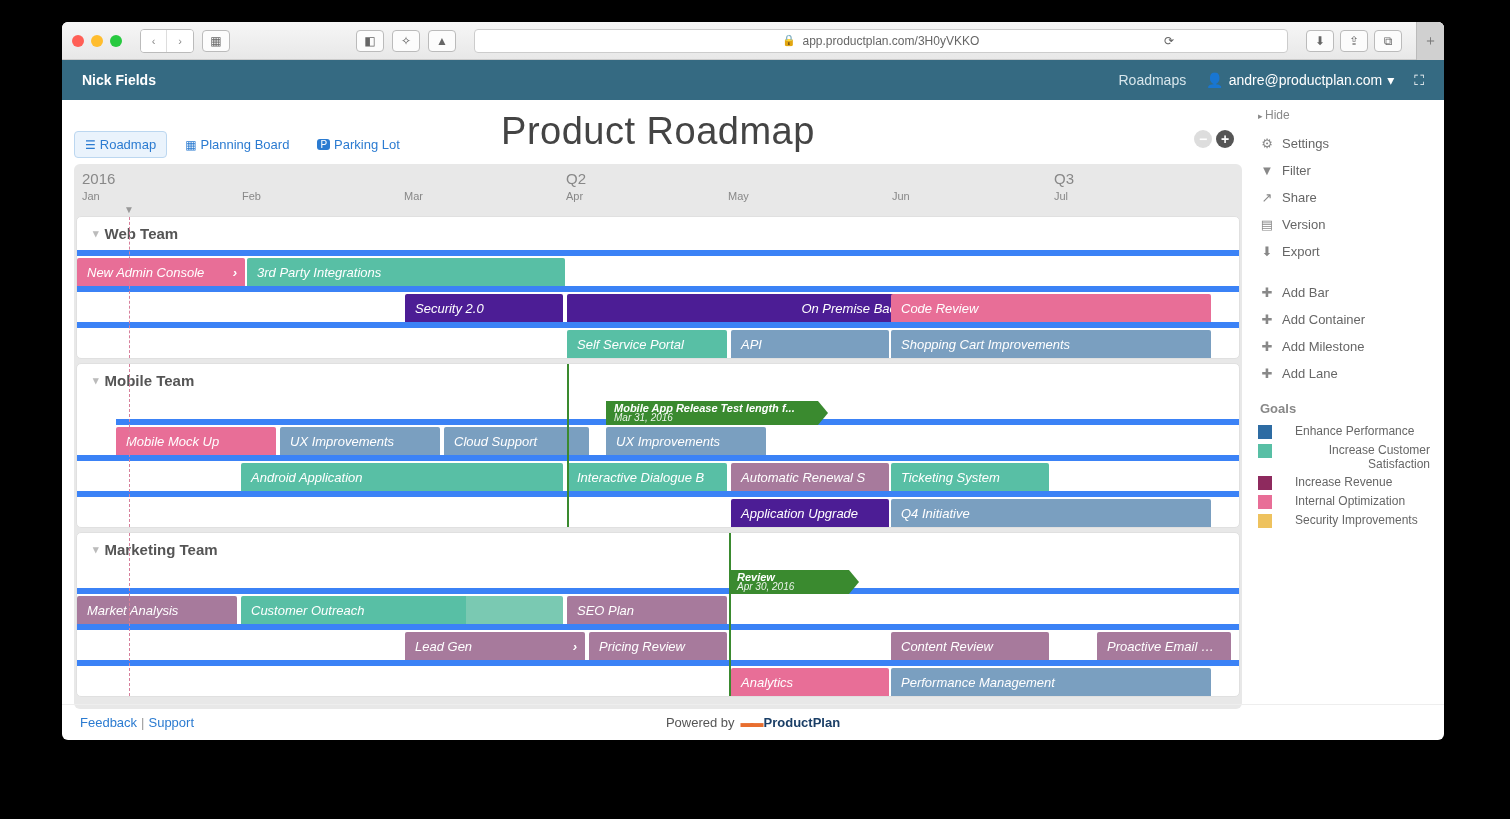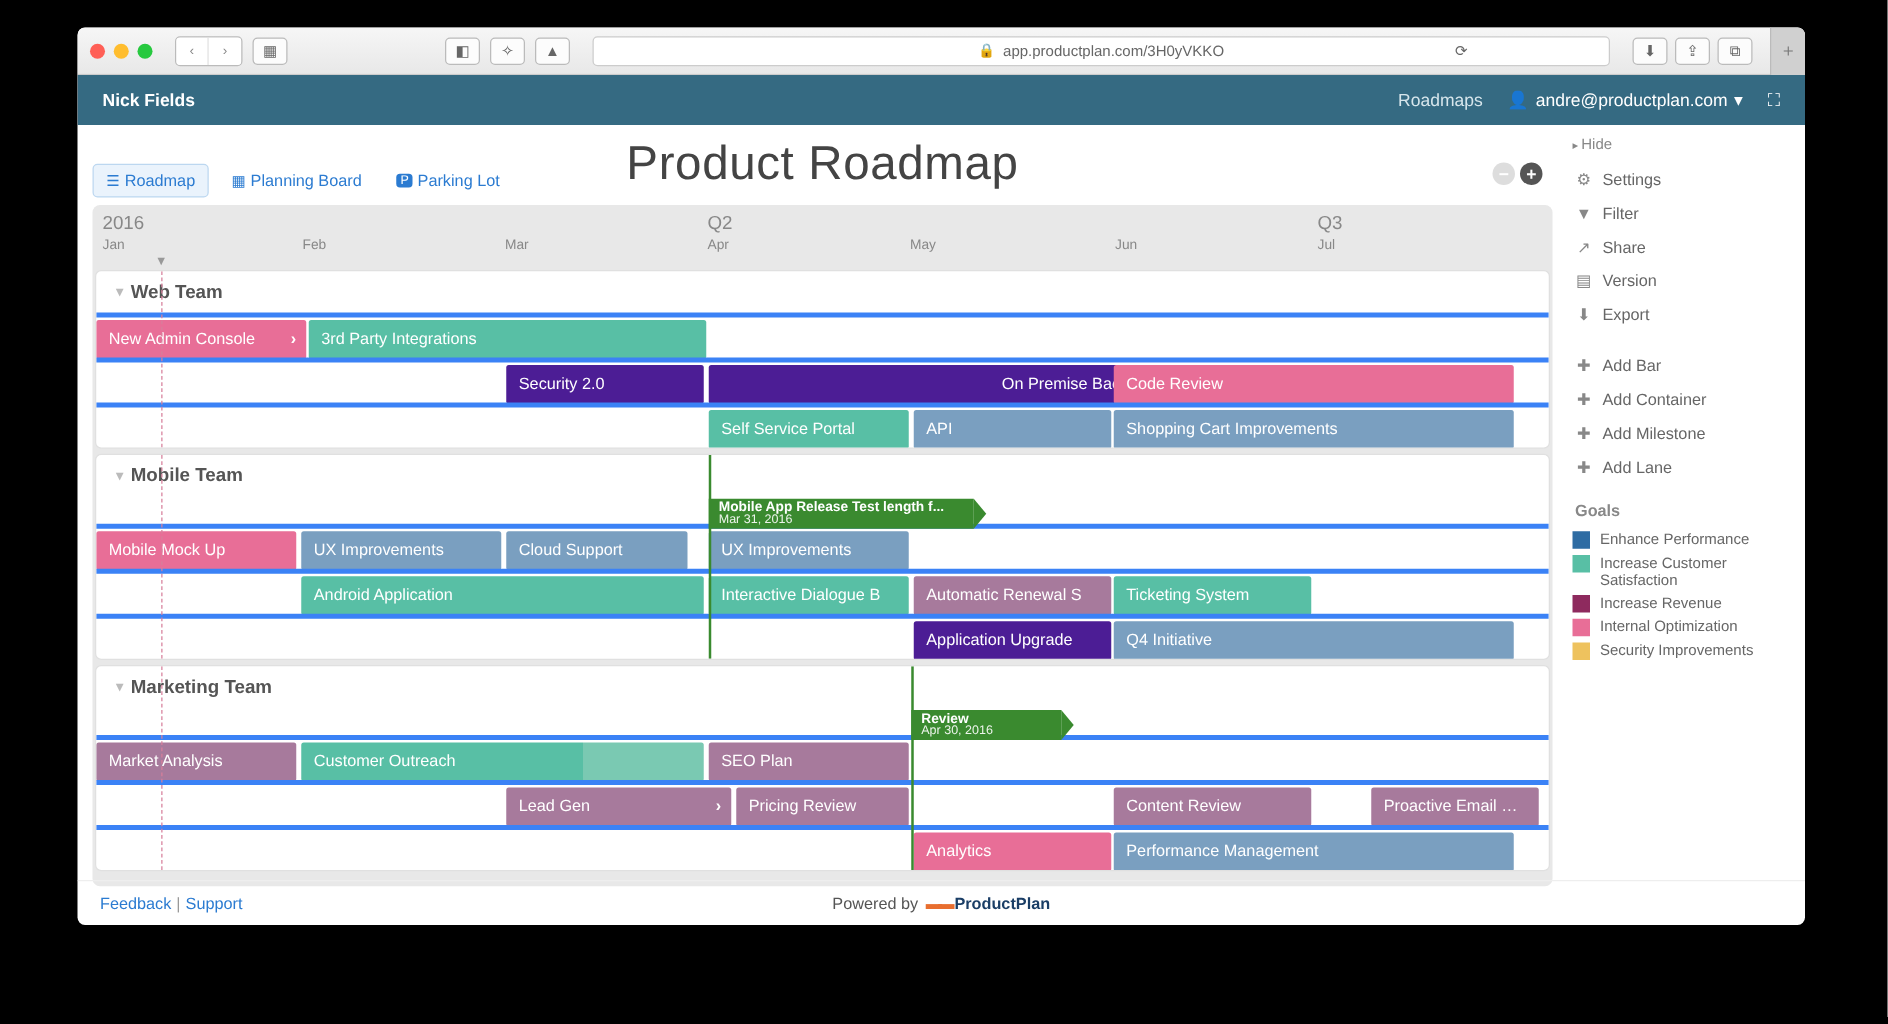"New Admin Console" .row { border-top: 4px solid #3b82f6 -> 6px solid #3b82f6; font-style: none -> italic }
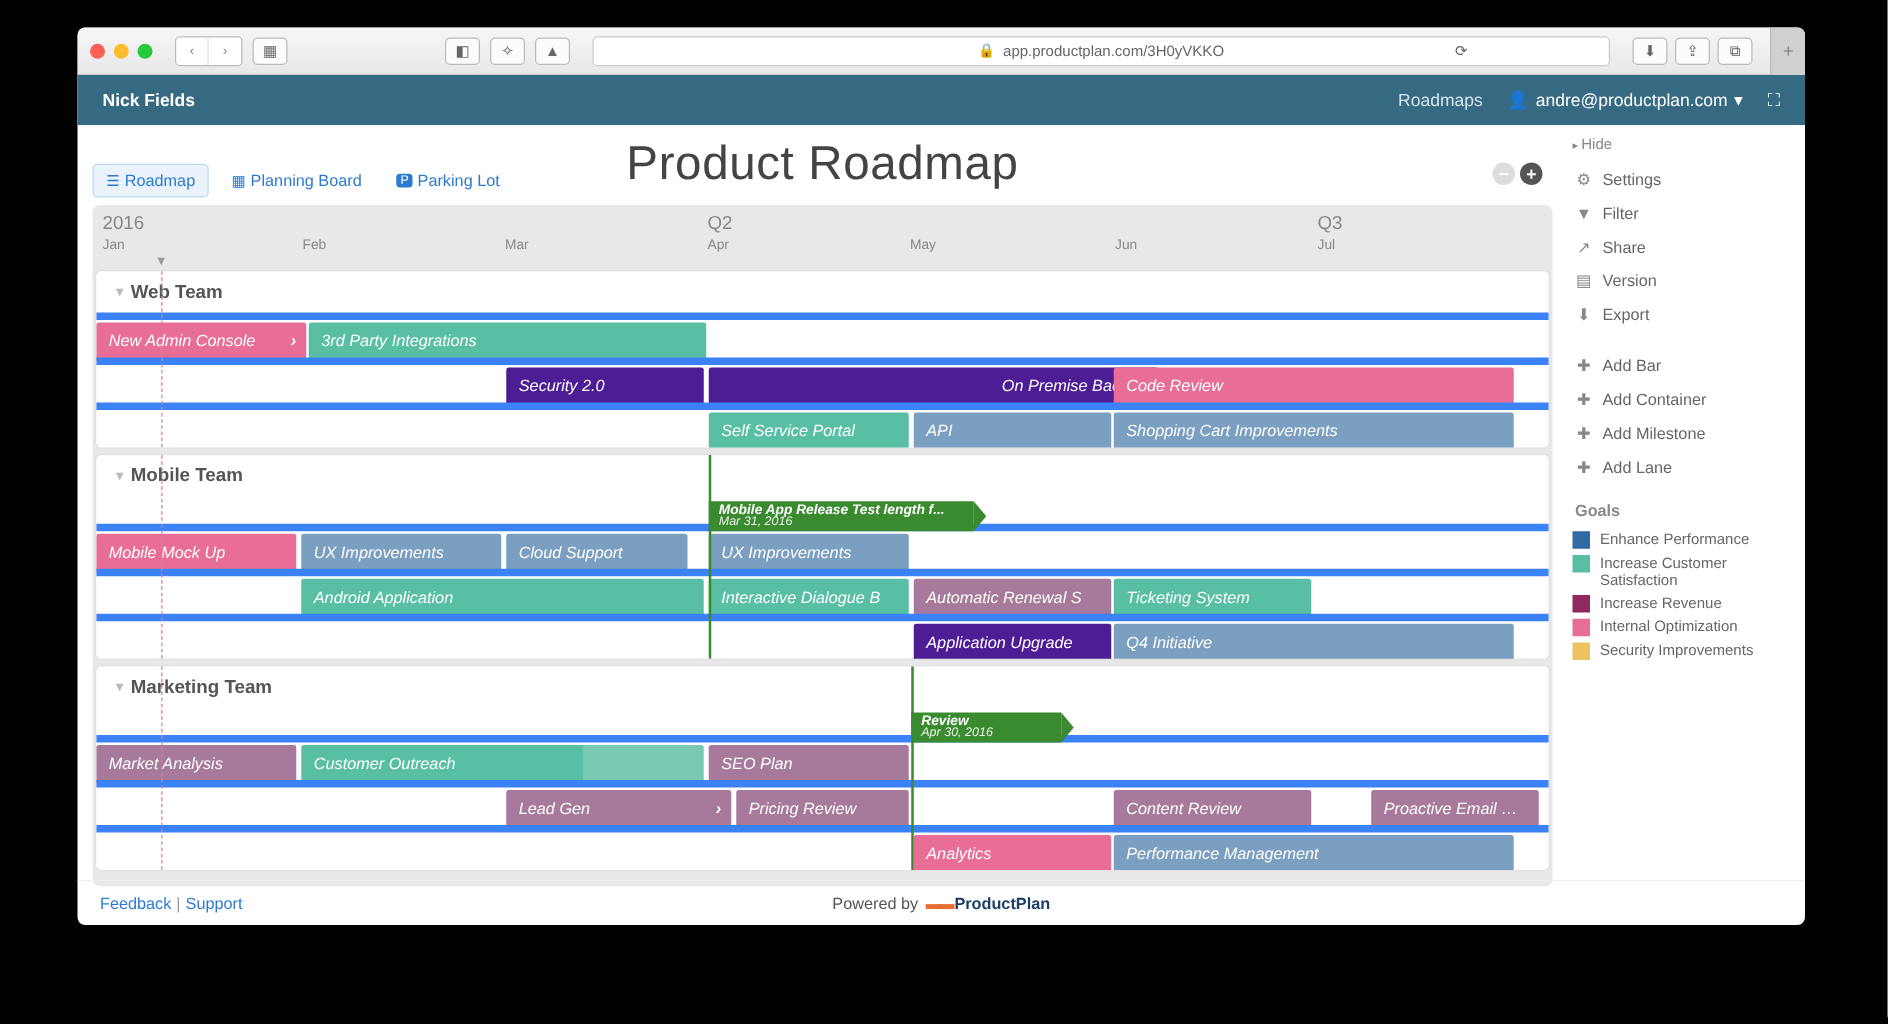"Mobile App Release Test length" div.row { margin-left: none -> 39px }
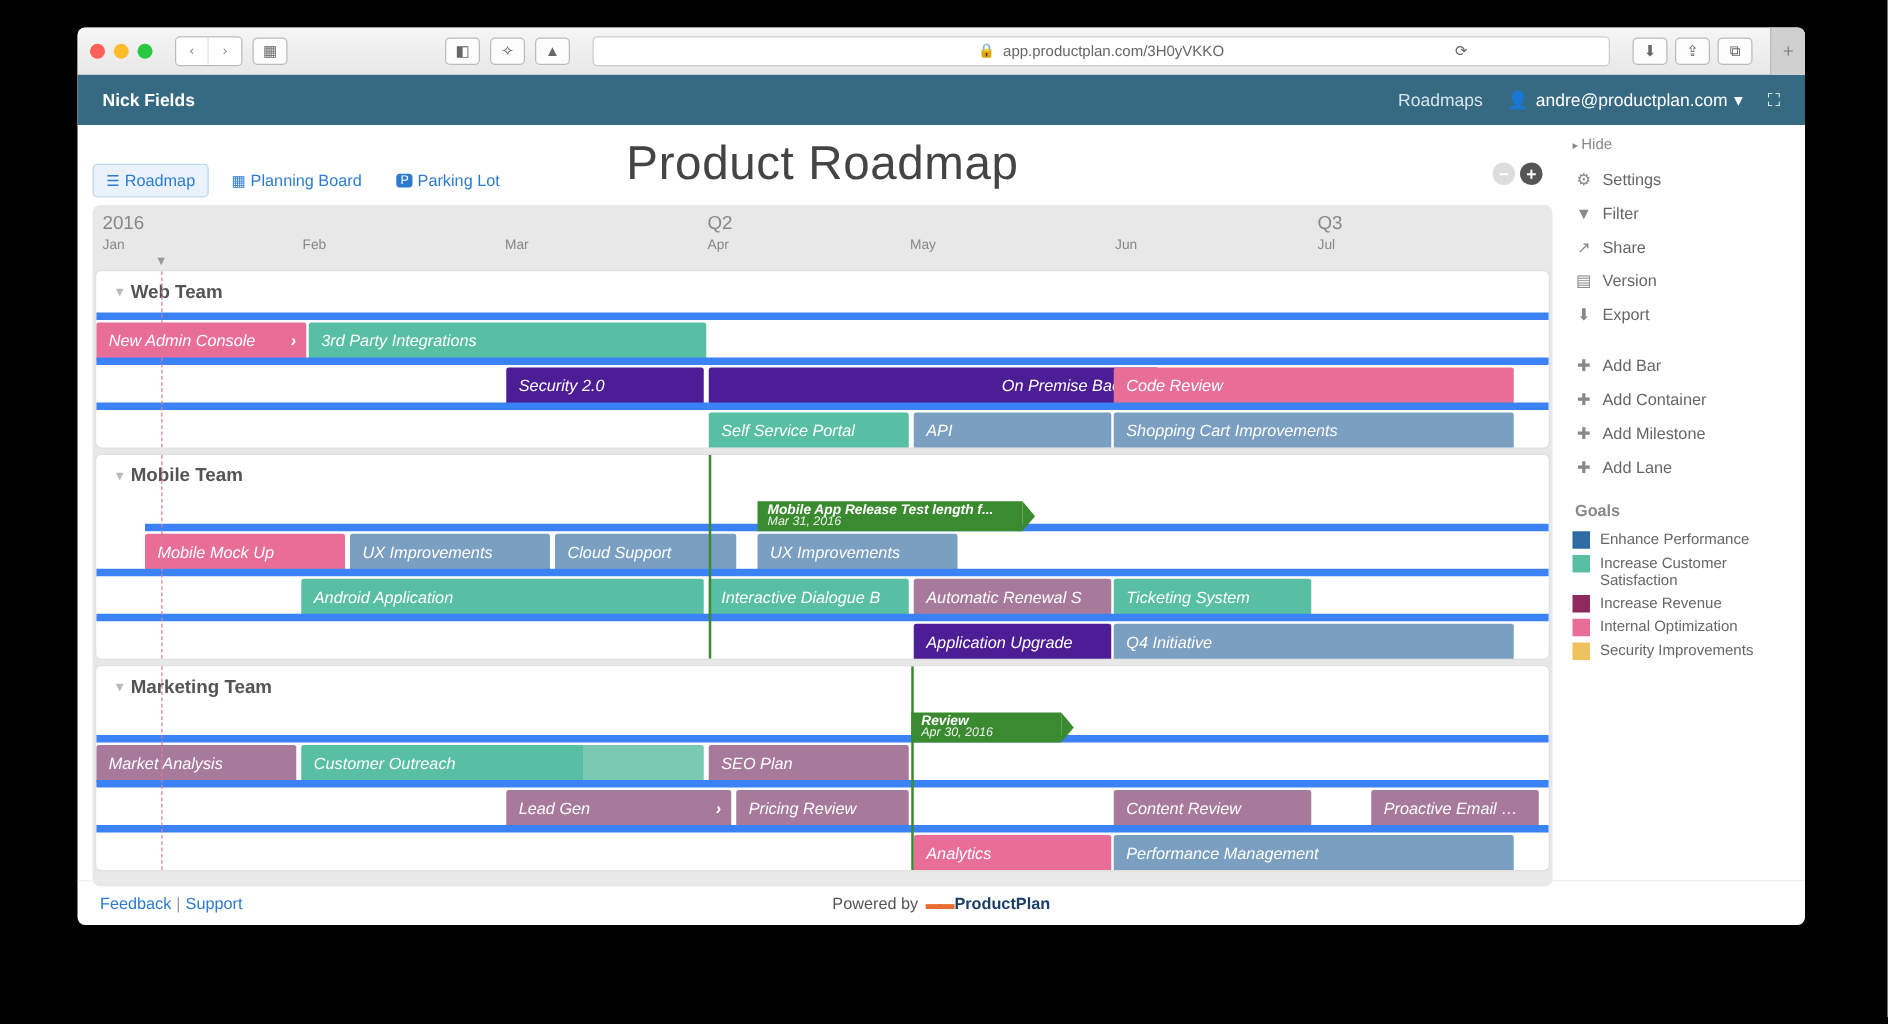"Enhance Performance" .goal { gap: 8px -> 23px; text-align: none -> right }
